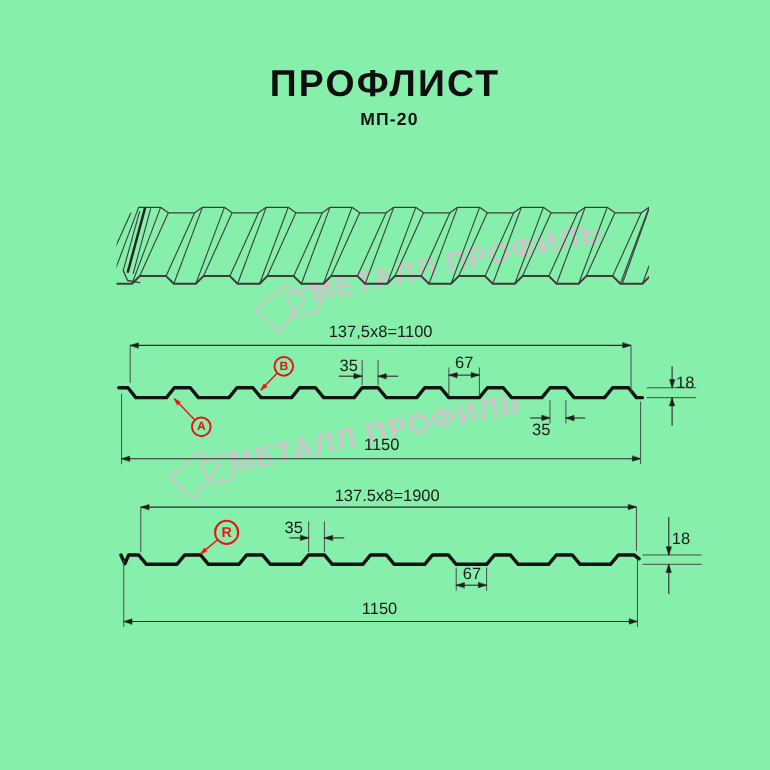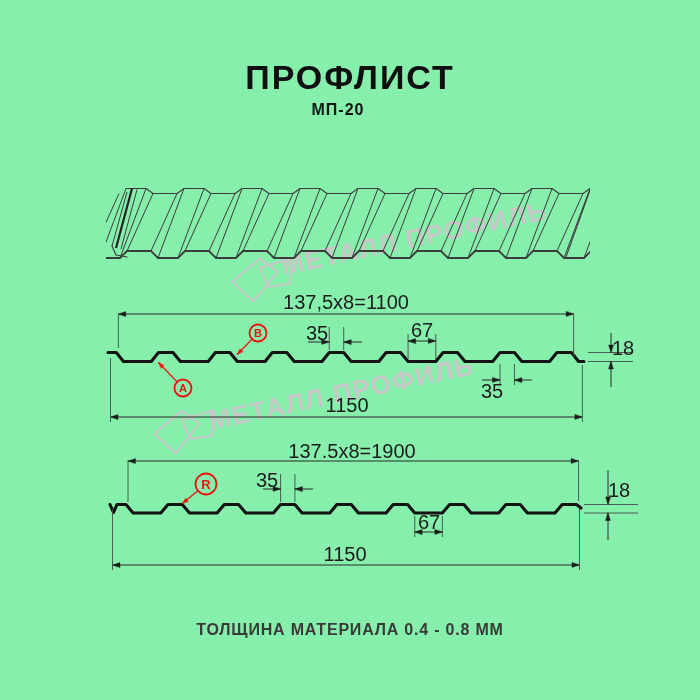"МП-20" .subtitle { left: 338px -> 354px }
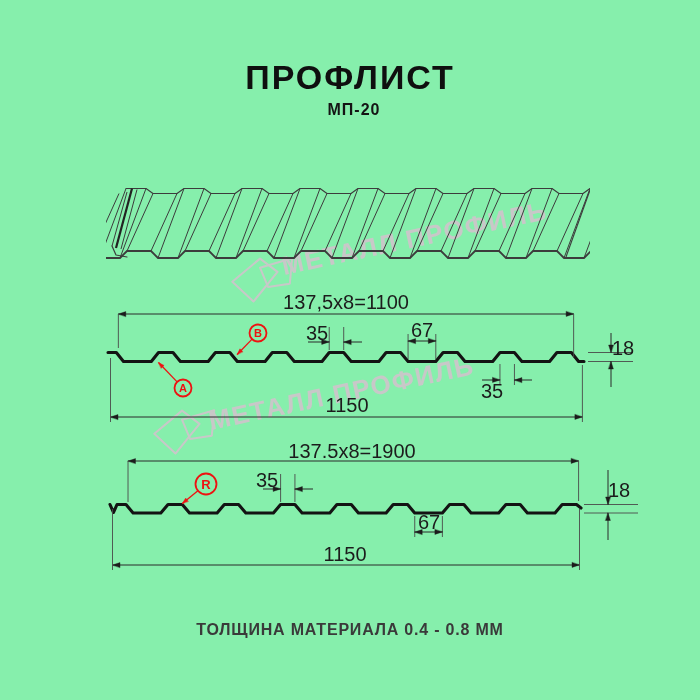"137,5x8=1100" .dim { font-size: 20px -> 15px }
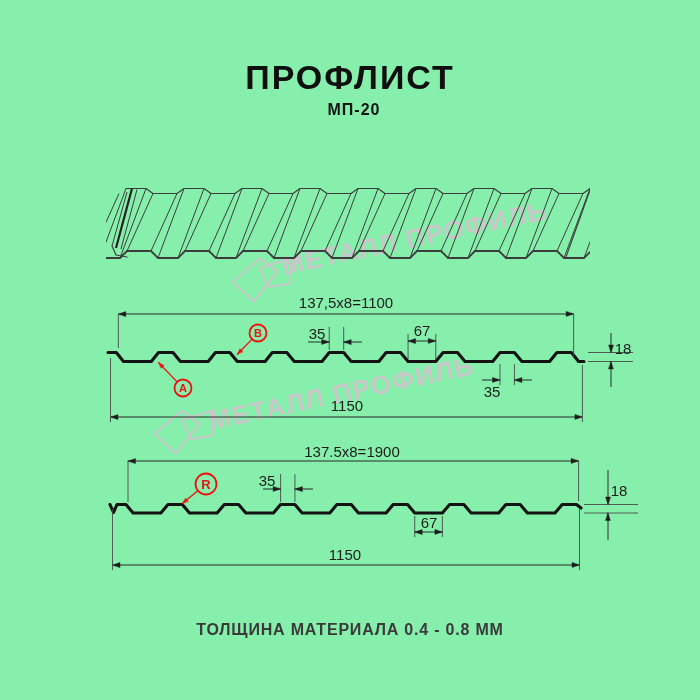"ТОЛЩИНА МАТЕРИАЛА 0.4 - 0.8" div.footer { html: <div>ТОЛЩИНА МАТЕРИАЛА 0.4 - 0.8 ММ</div> -> none }
